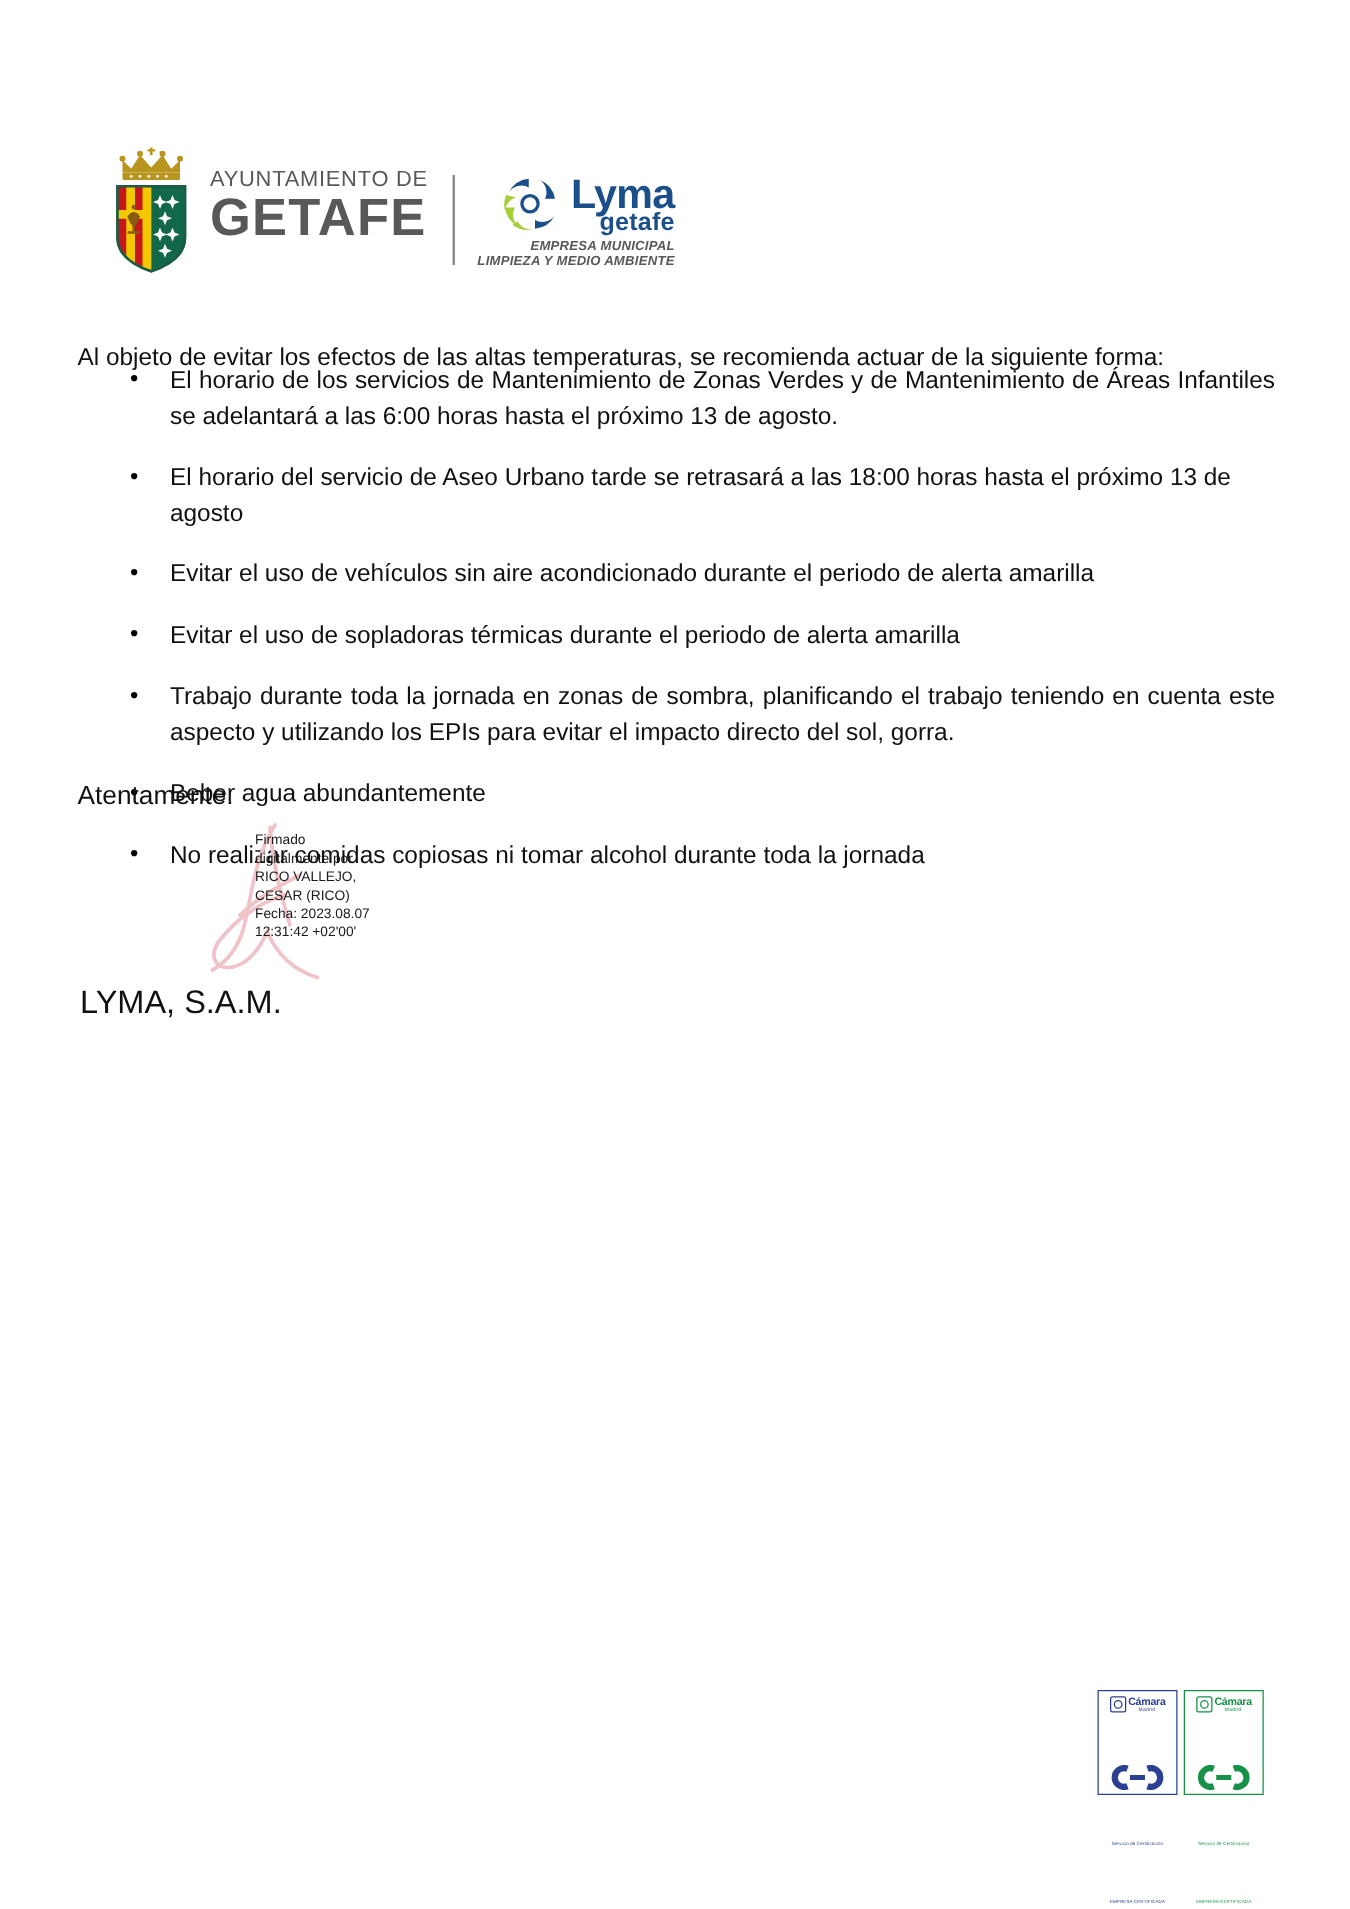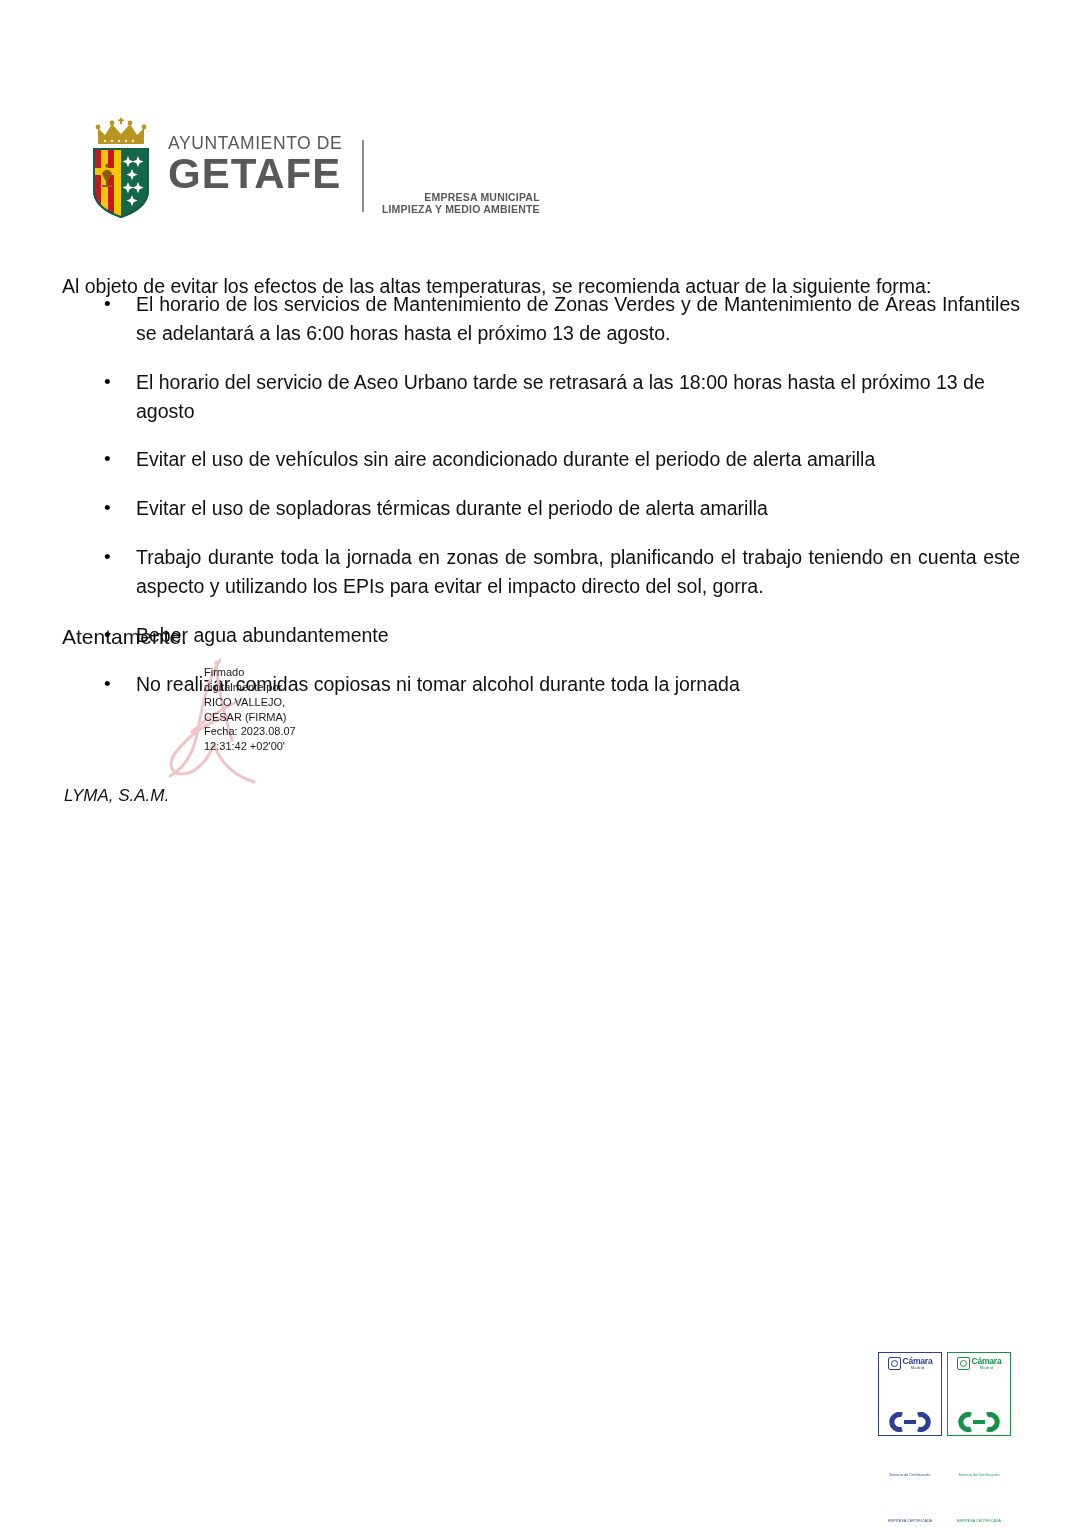"Lyma" div.lyma-row { html: none -> <div> <div> <svg> <g> <g> <path></path> <path></path> <path></path> </g> <g> <path></path> <path></path> <path></path> <path></path> </g> <circle></circle> </g> </svg> </div> <div> <div>Lyma</div> <div>getafe</div> </div> </div> }
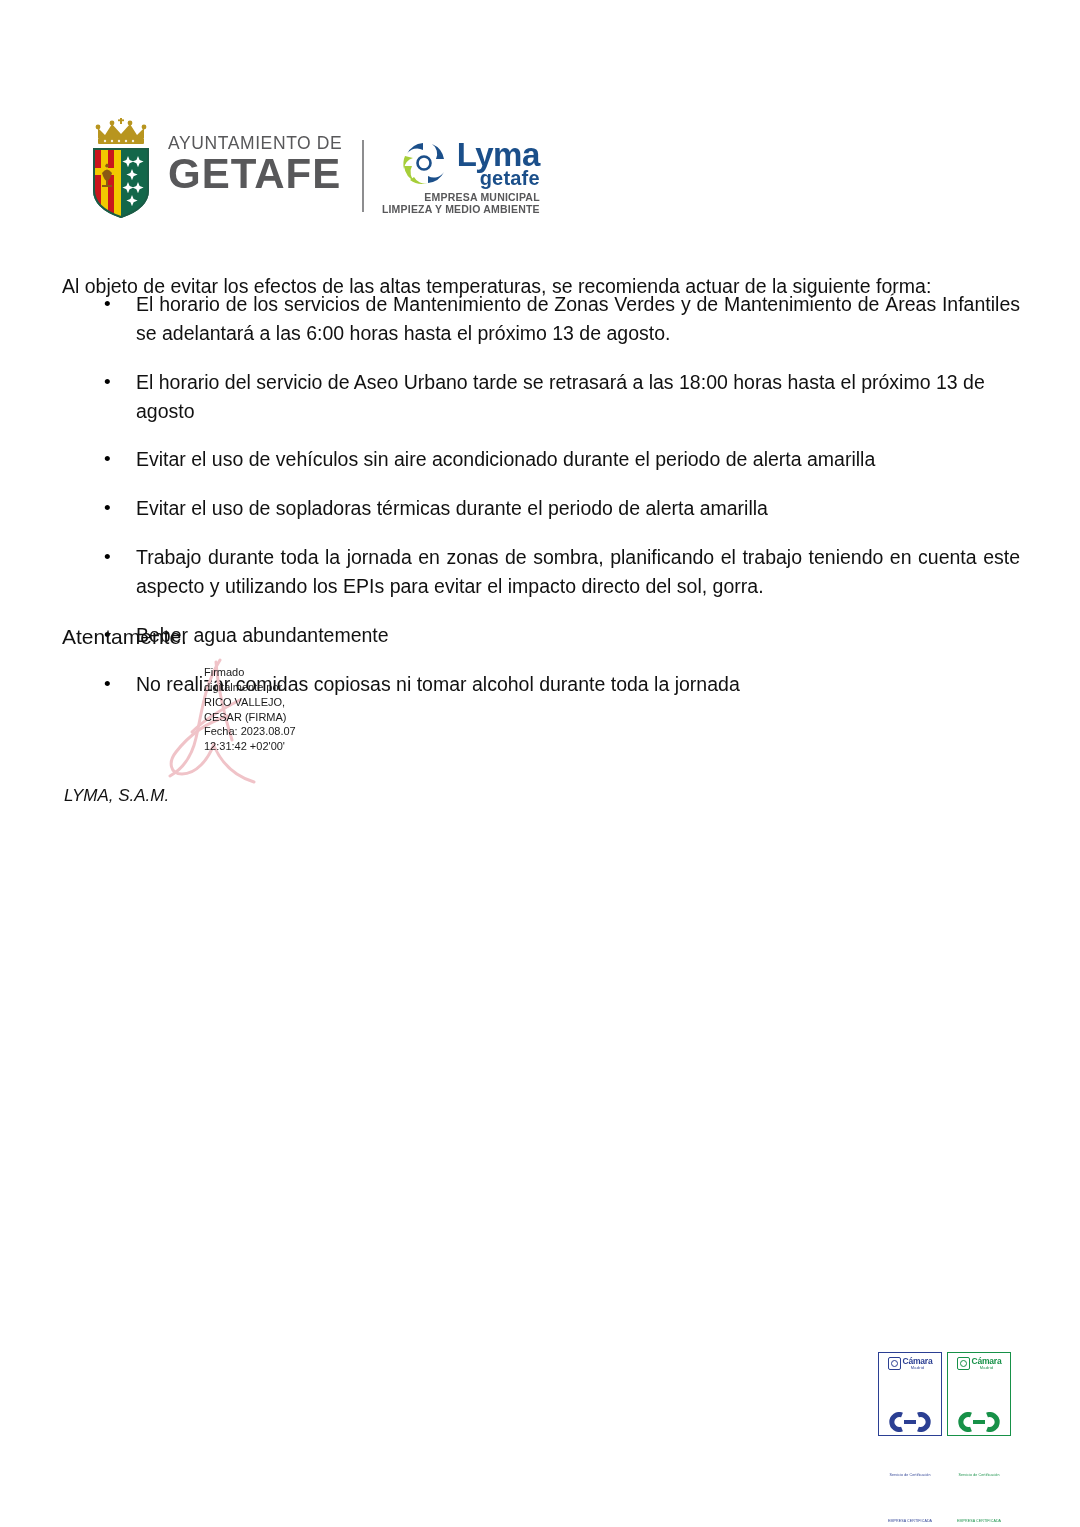"EMPRESA MUNICIPAL" .lyma-tag { font-style: none -> italic }
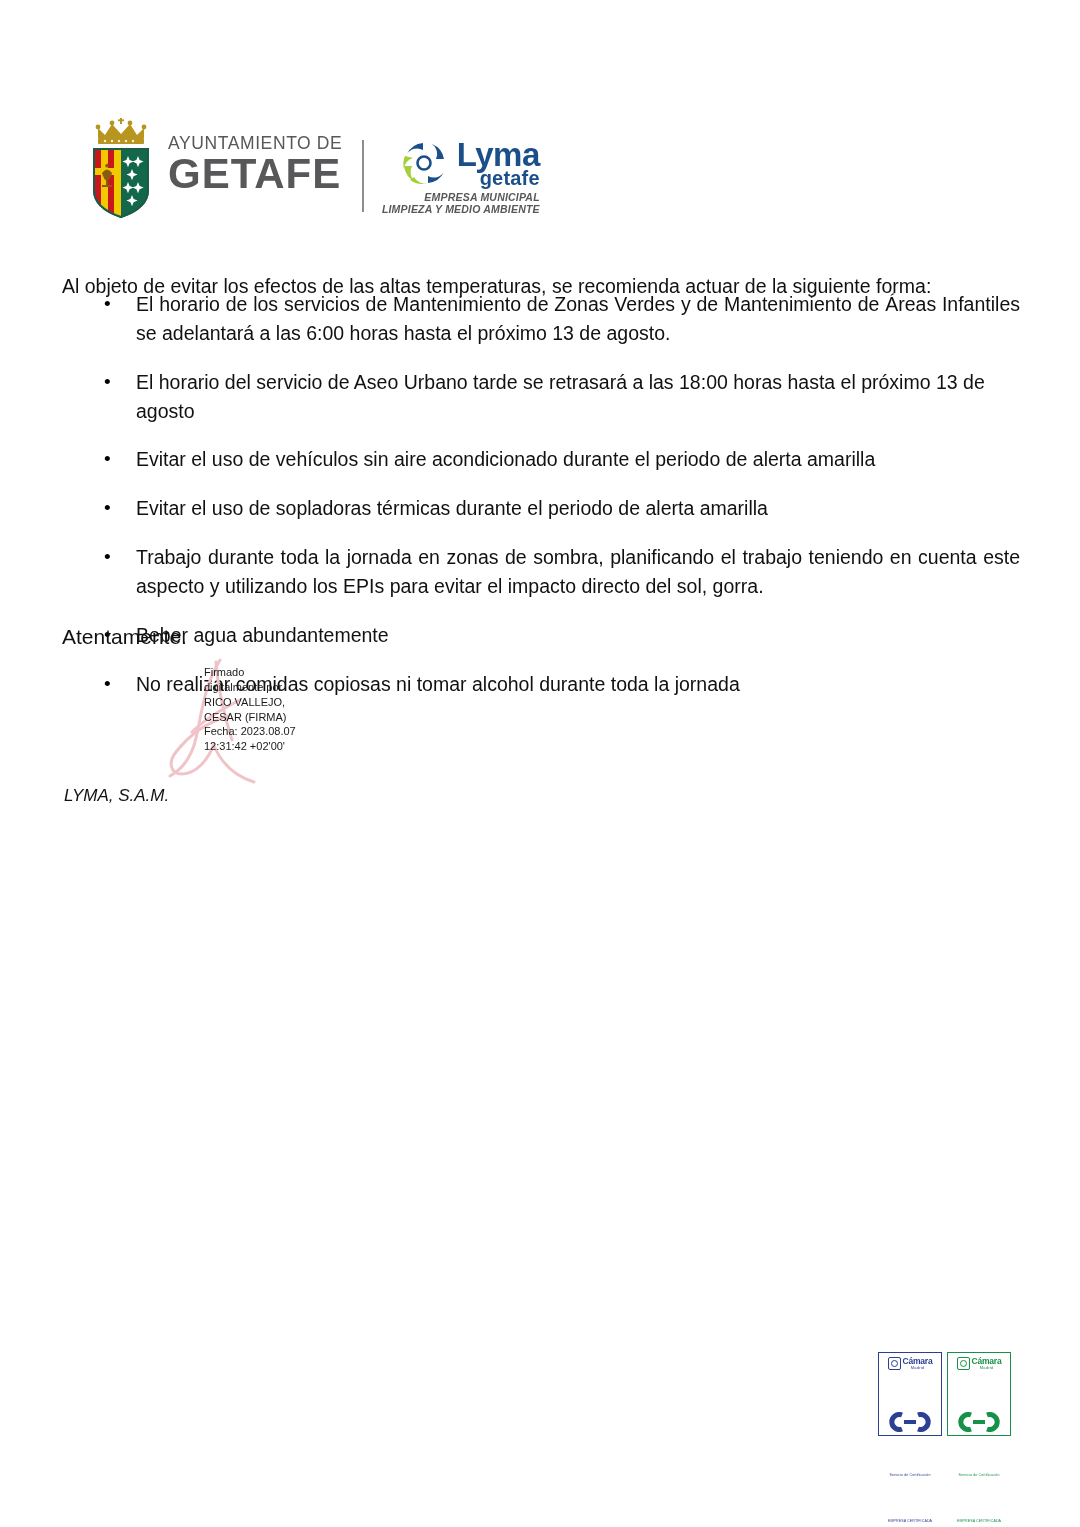"CESAR (FIRMA)" div { text: FIRMA -> RICO }
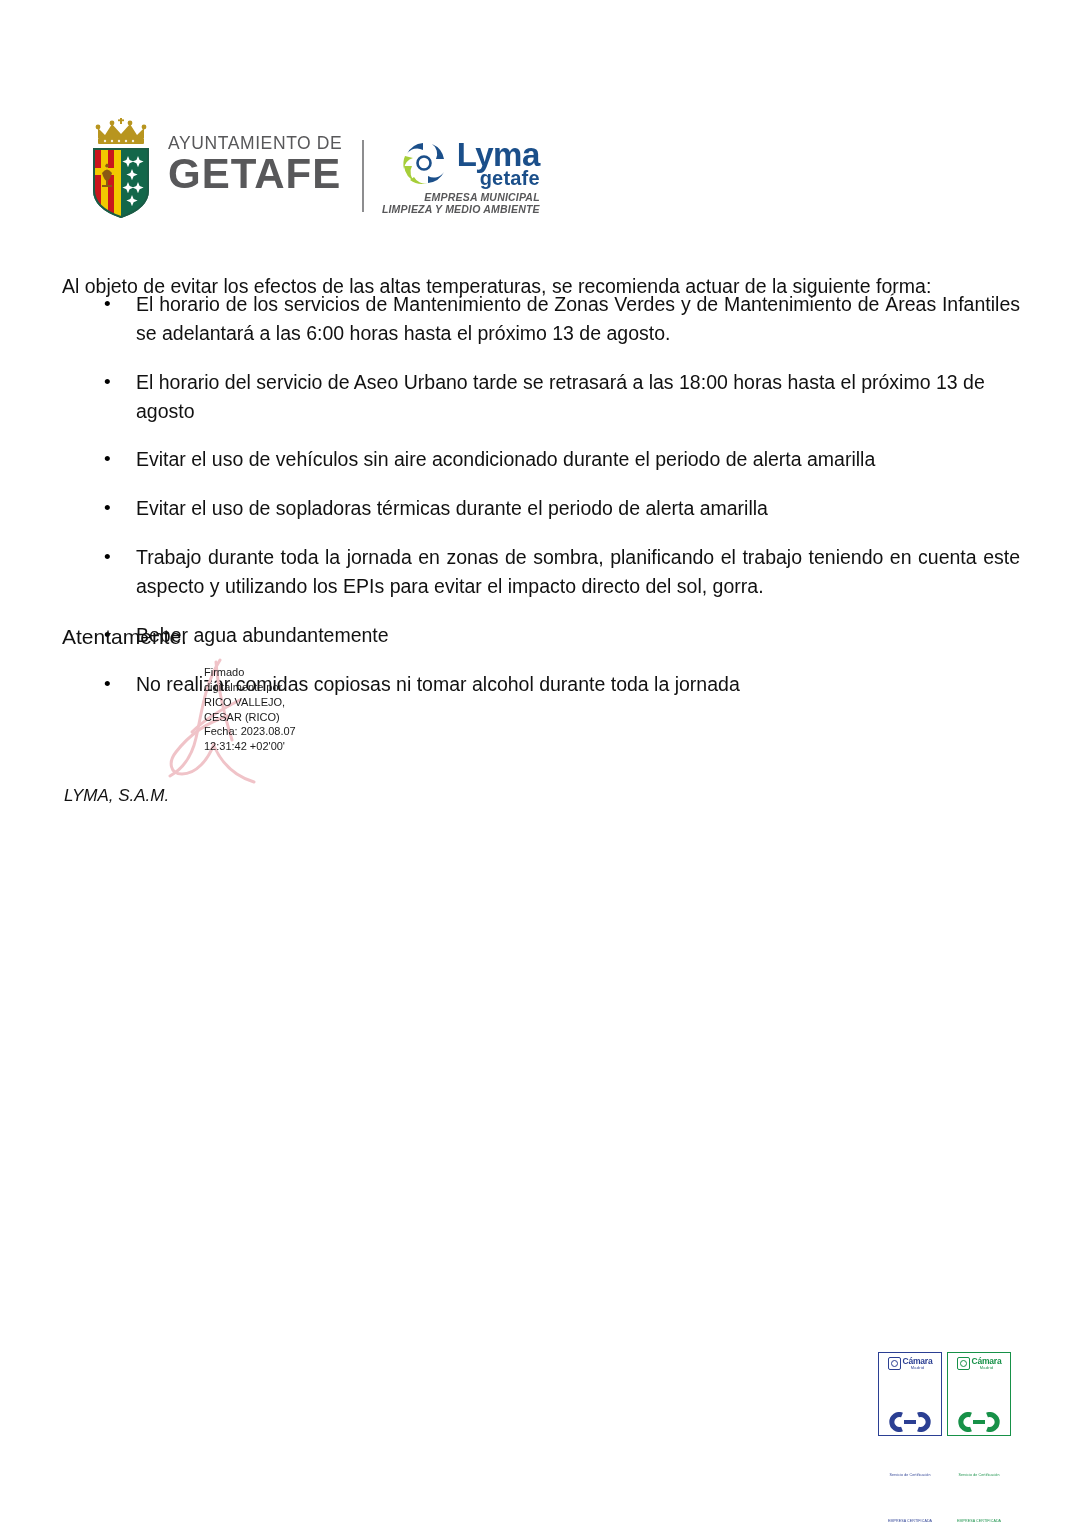"LYMA, S.A.M." .sig-company { font-size: 17px -> 26px; font-style: italic -> none }
